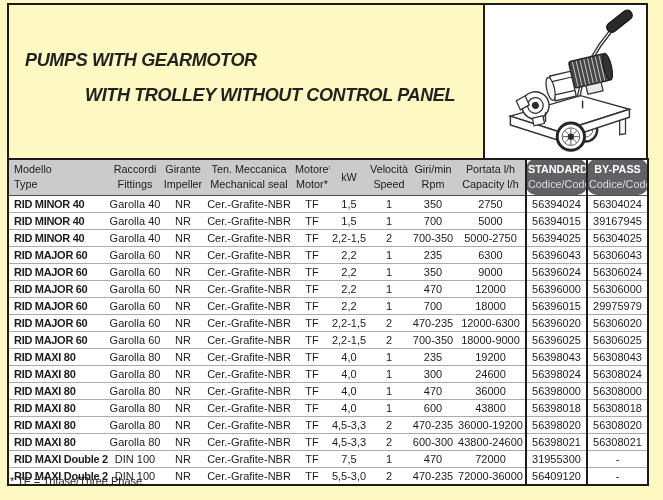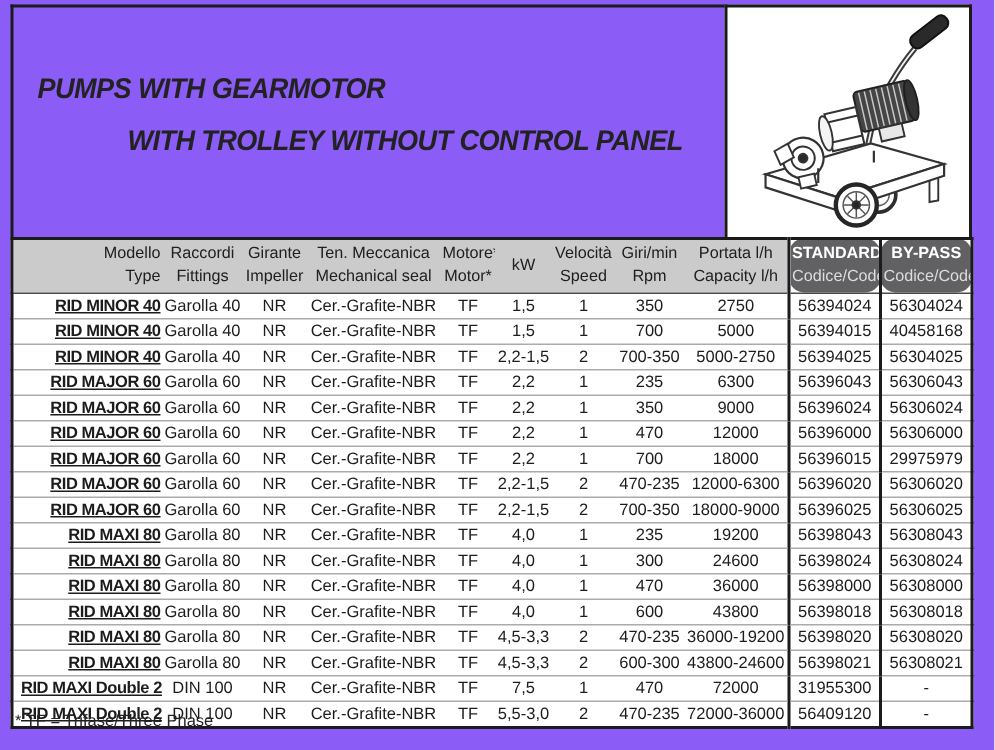"PUMPS WITH GEARMOTOR" #page { background: #8b5cf6 -> #fef9c3 }
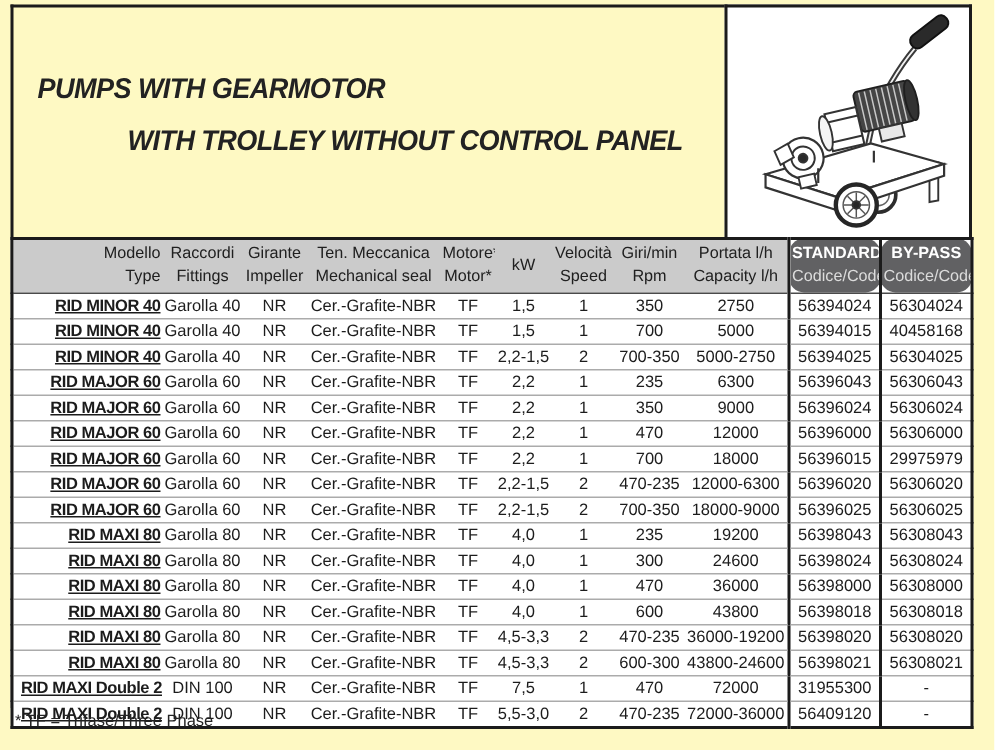"Modello" th.left,td.left { text-align: right -> left }
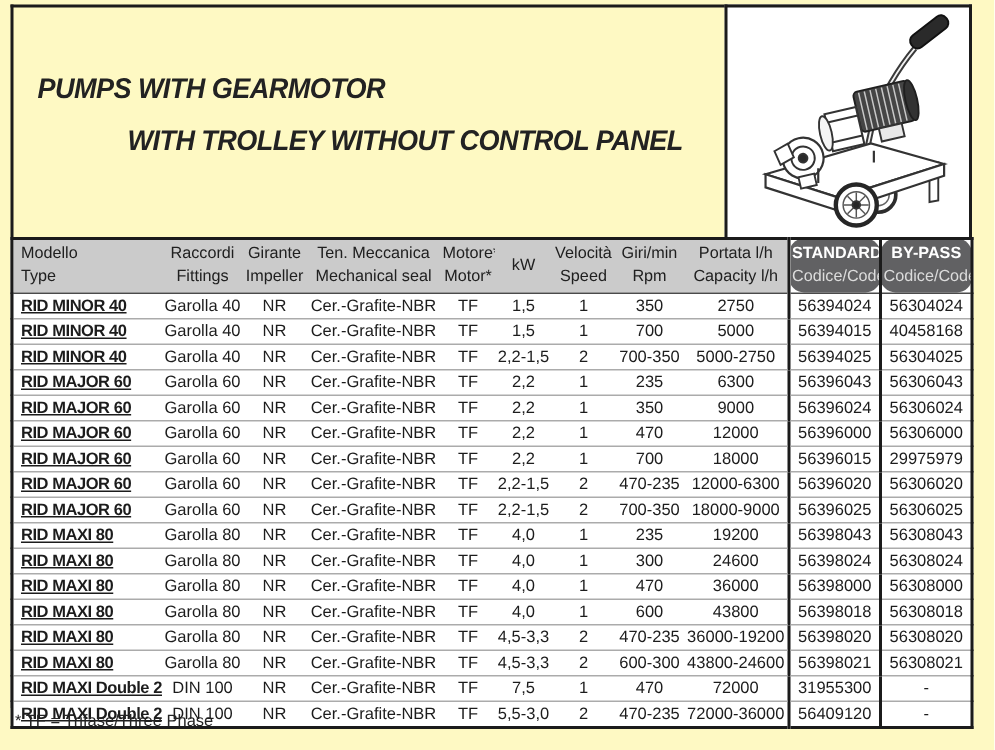"RID MINOR 40" tbody td.model { text-decoration: underline -> none }
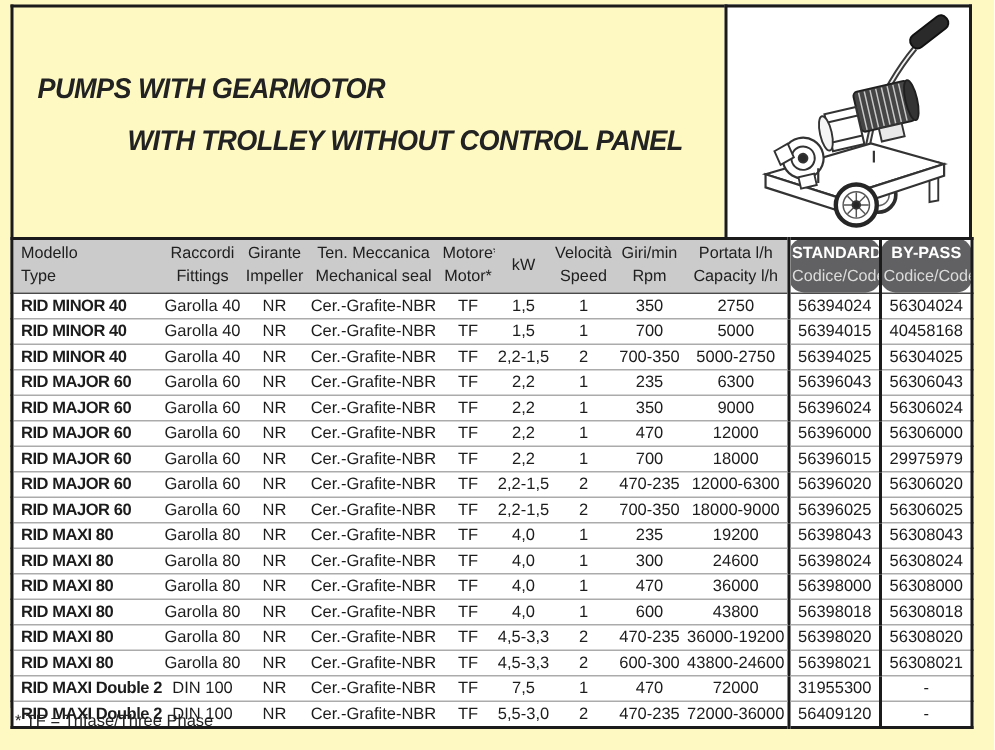"40458168" td.sep-left { text: 40458168 -> 39167945 }
